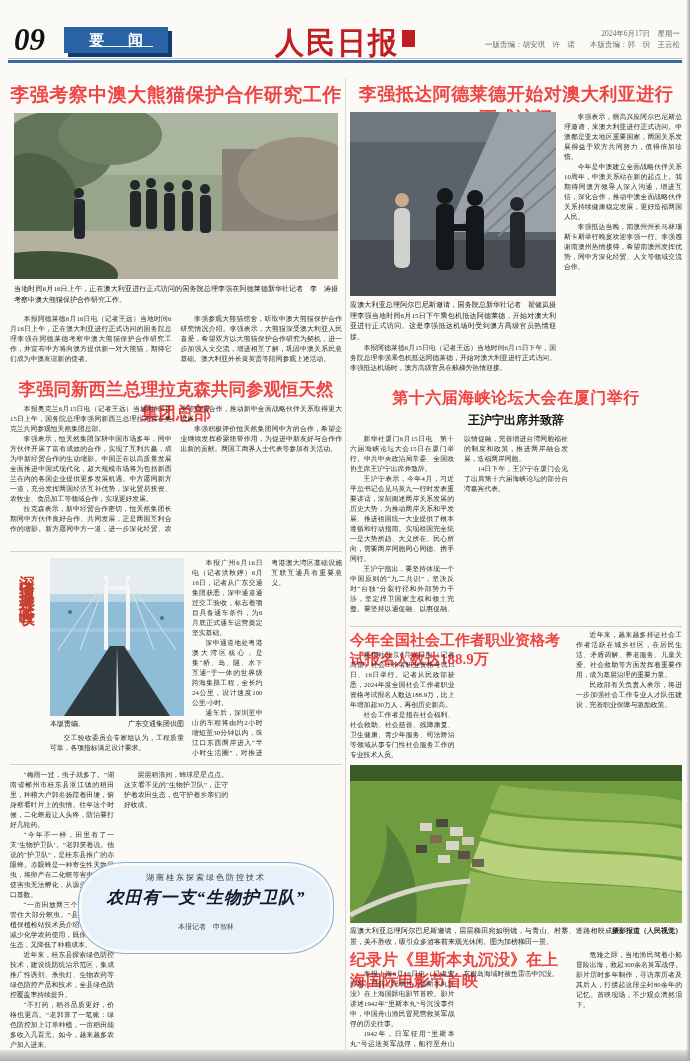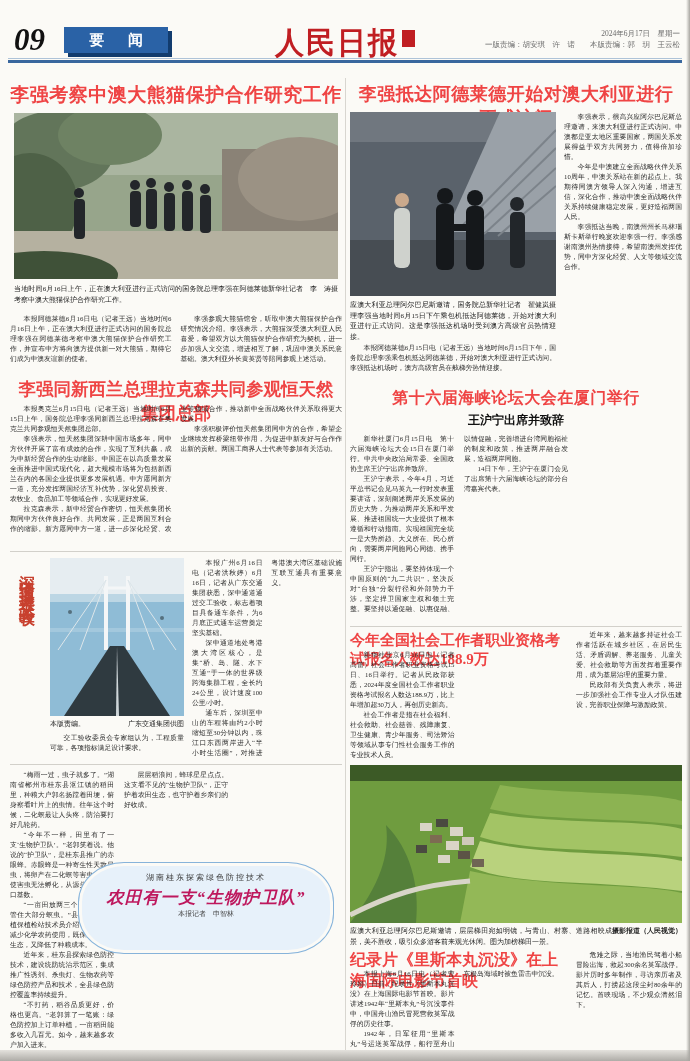"要 闻" .section-badge { text-decoration: none -> underline }
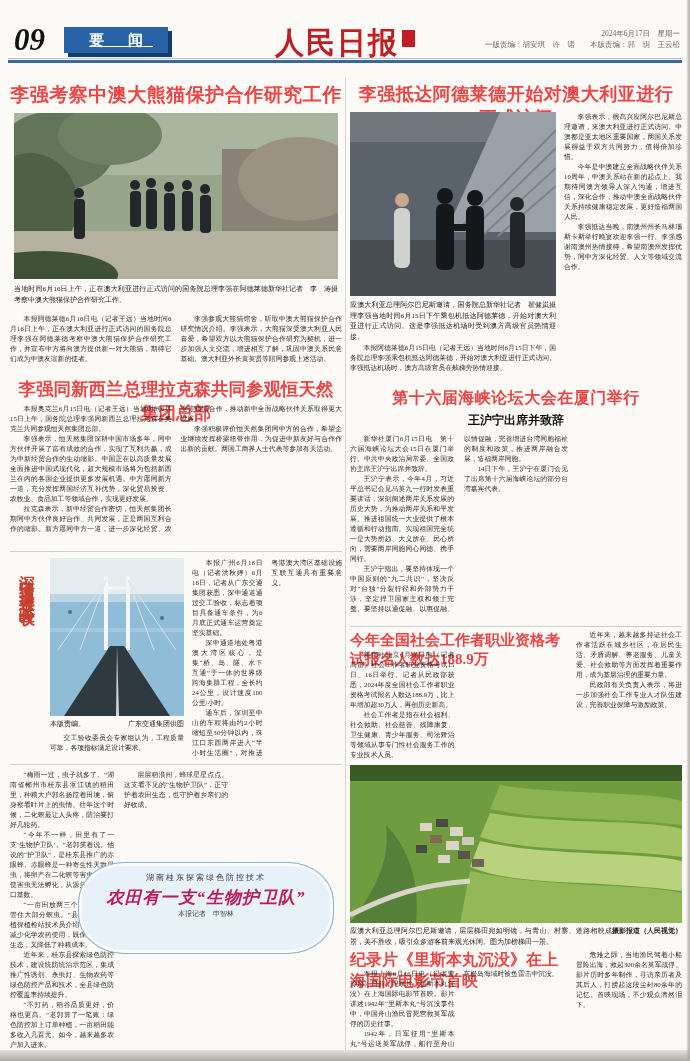"农田有一支“生物护卫队”" .feature-title { color: #be185d -> #0f172a }
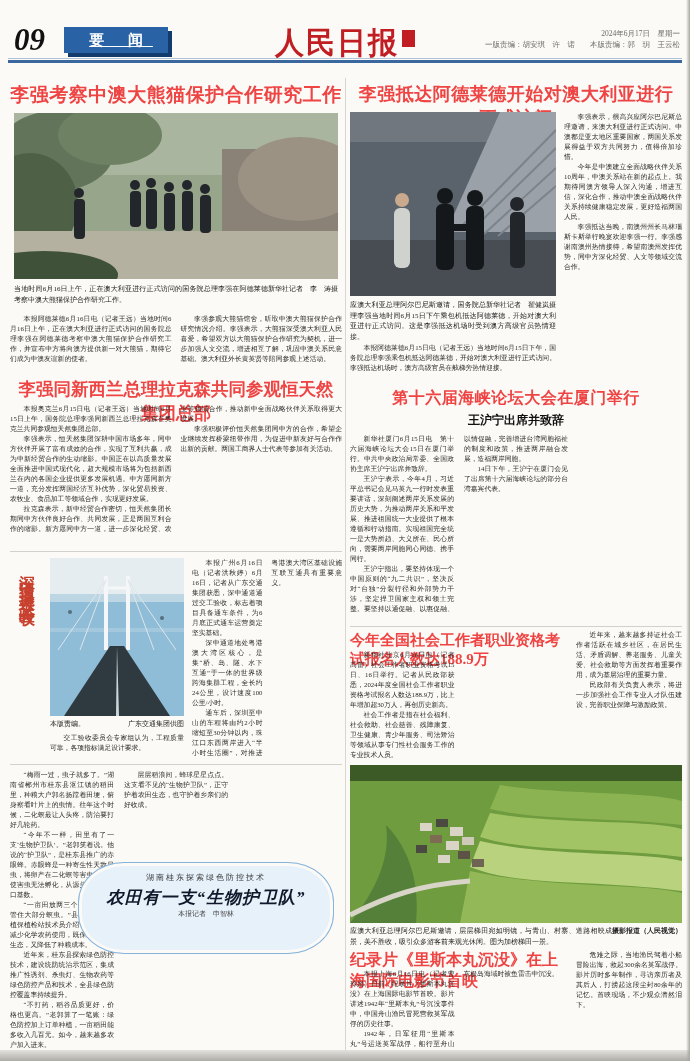"本报记者 申智林" .feature-byline { margin-top: 0 -> 13px }
